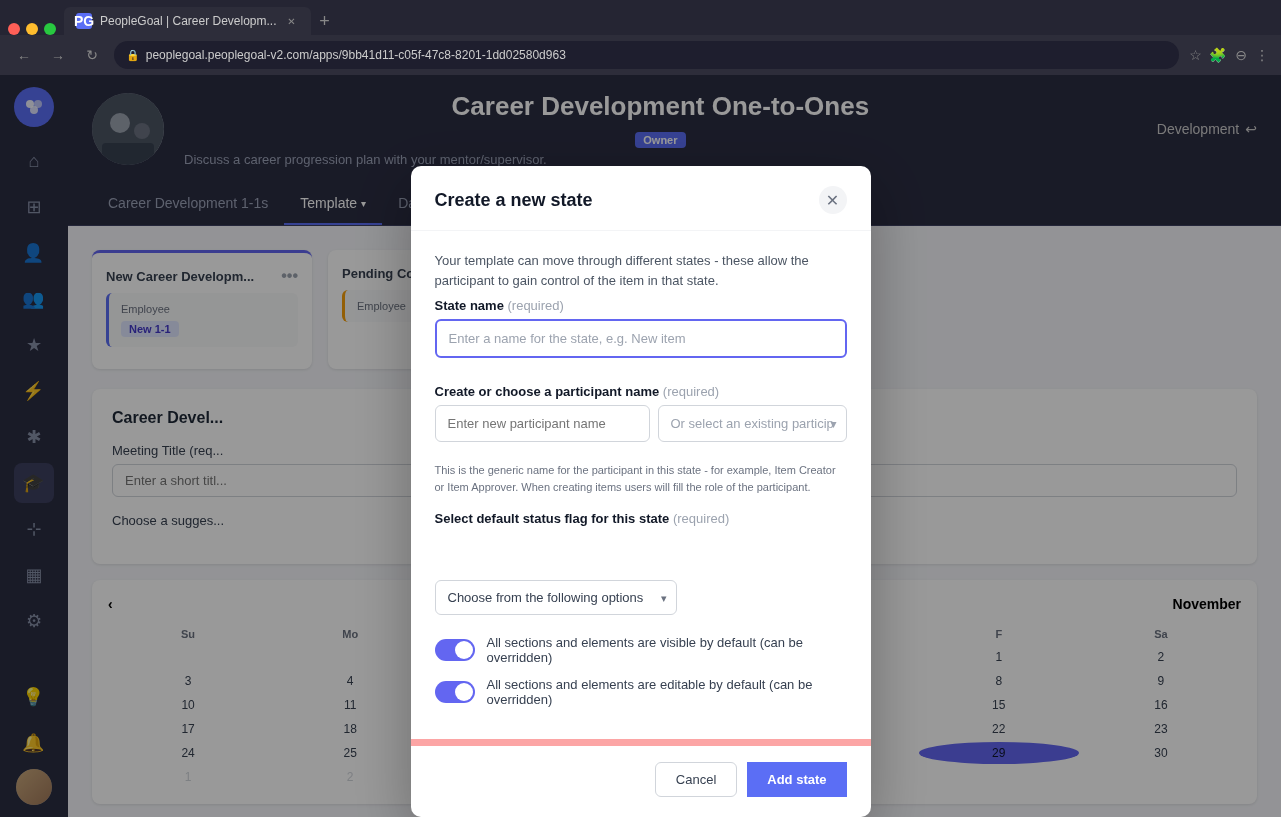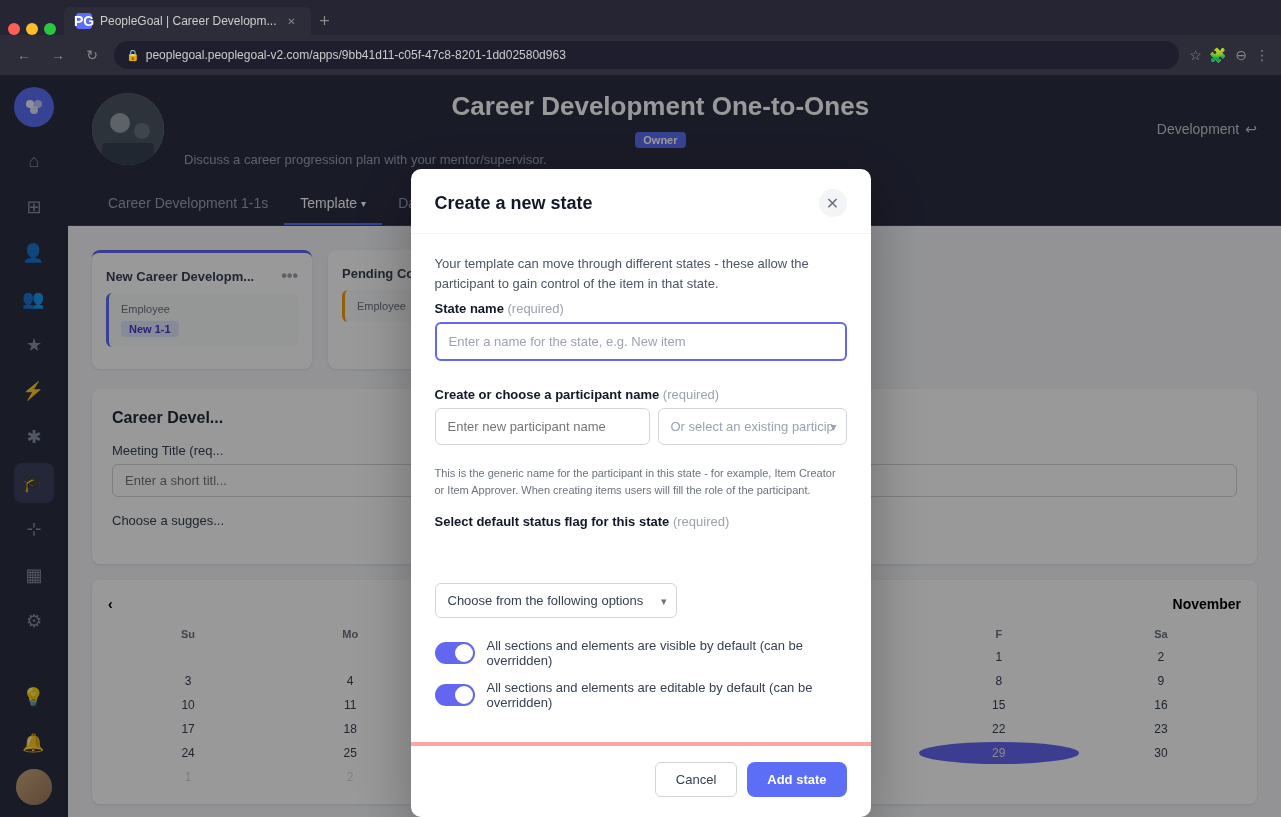"29" .cal-day.highlighted { color: #e5e5e5 -> #0f172a }
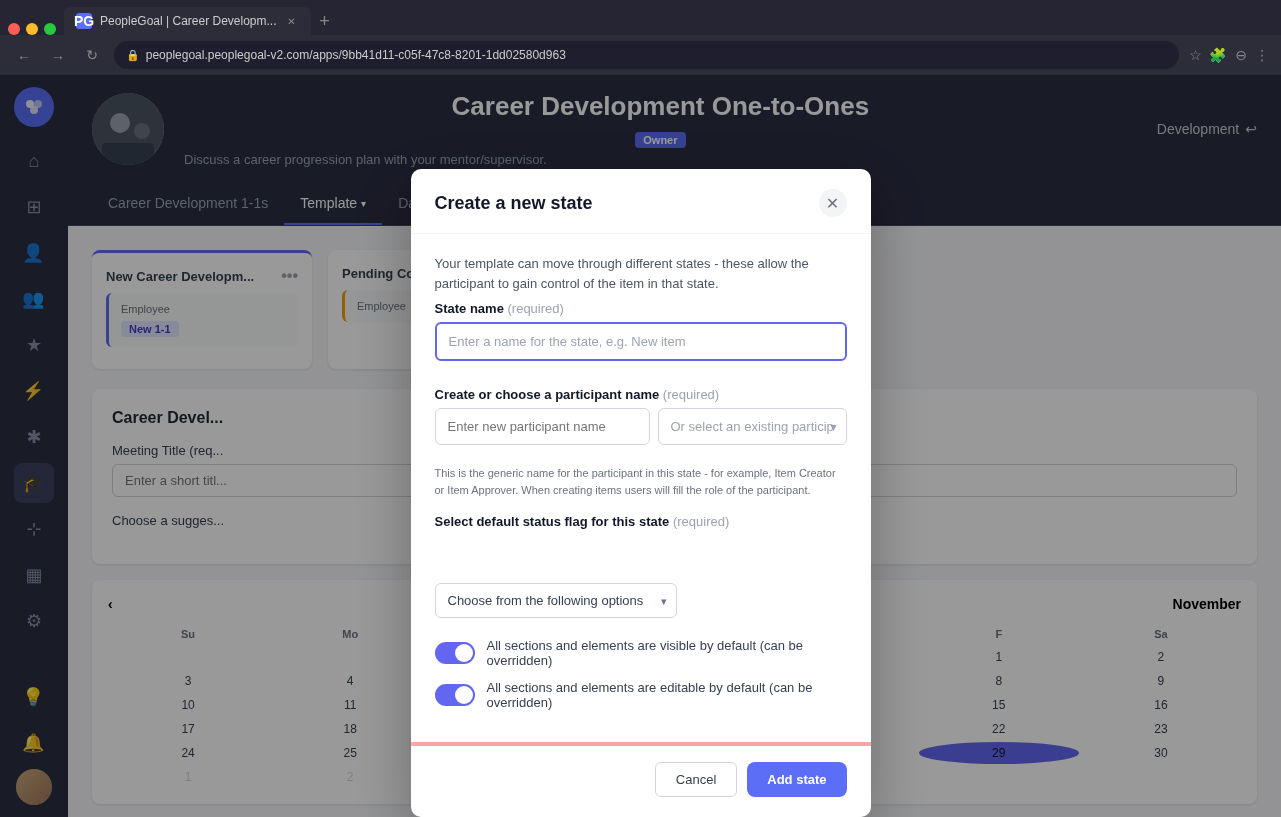"Cancel" .modal-footer { border-top: 4px solid #fca5a5 -> 7px solid #fca5a5 }
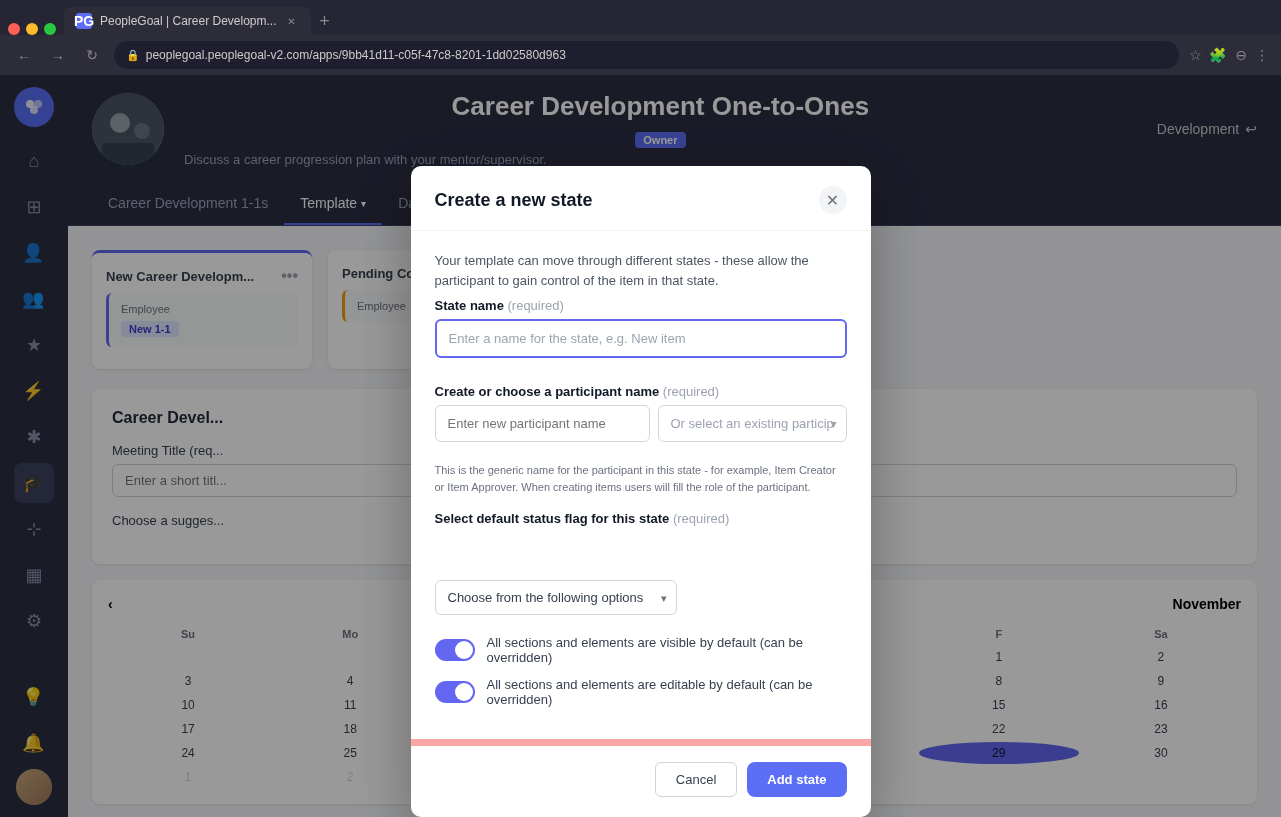"Add state" .btn-add { border-radius: 8px -> 0 }
